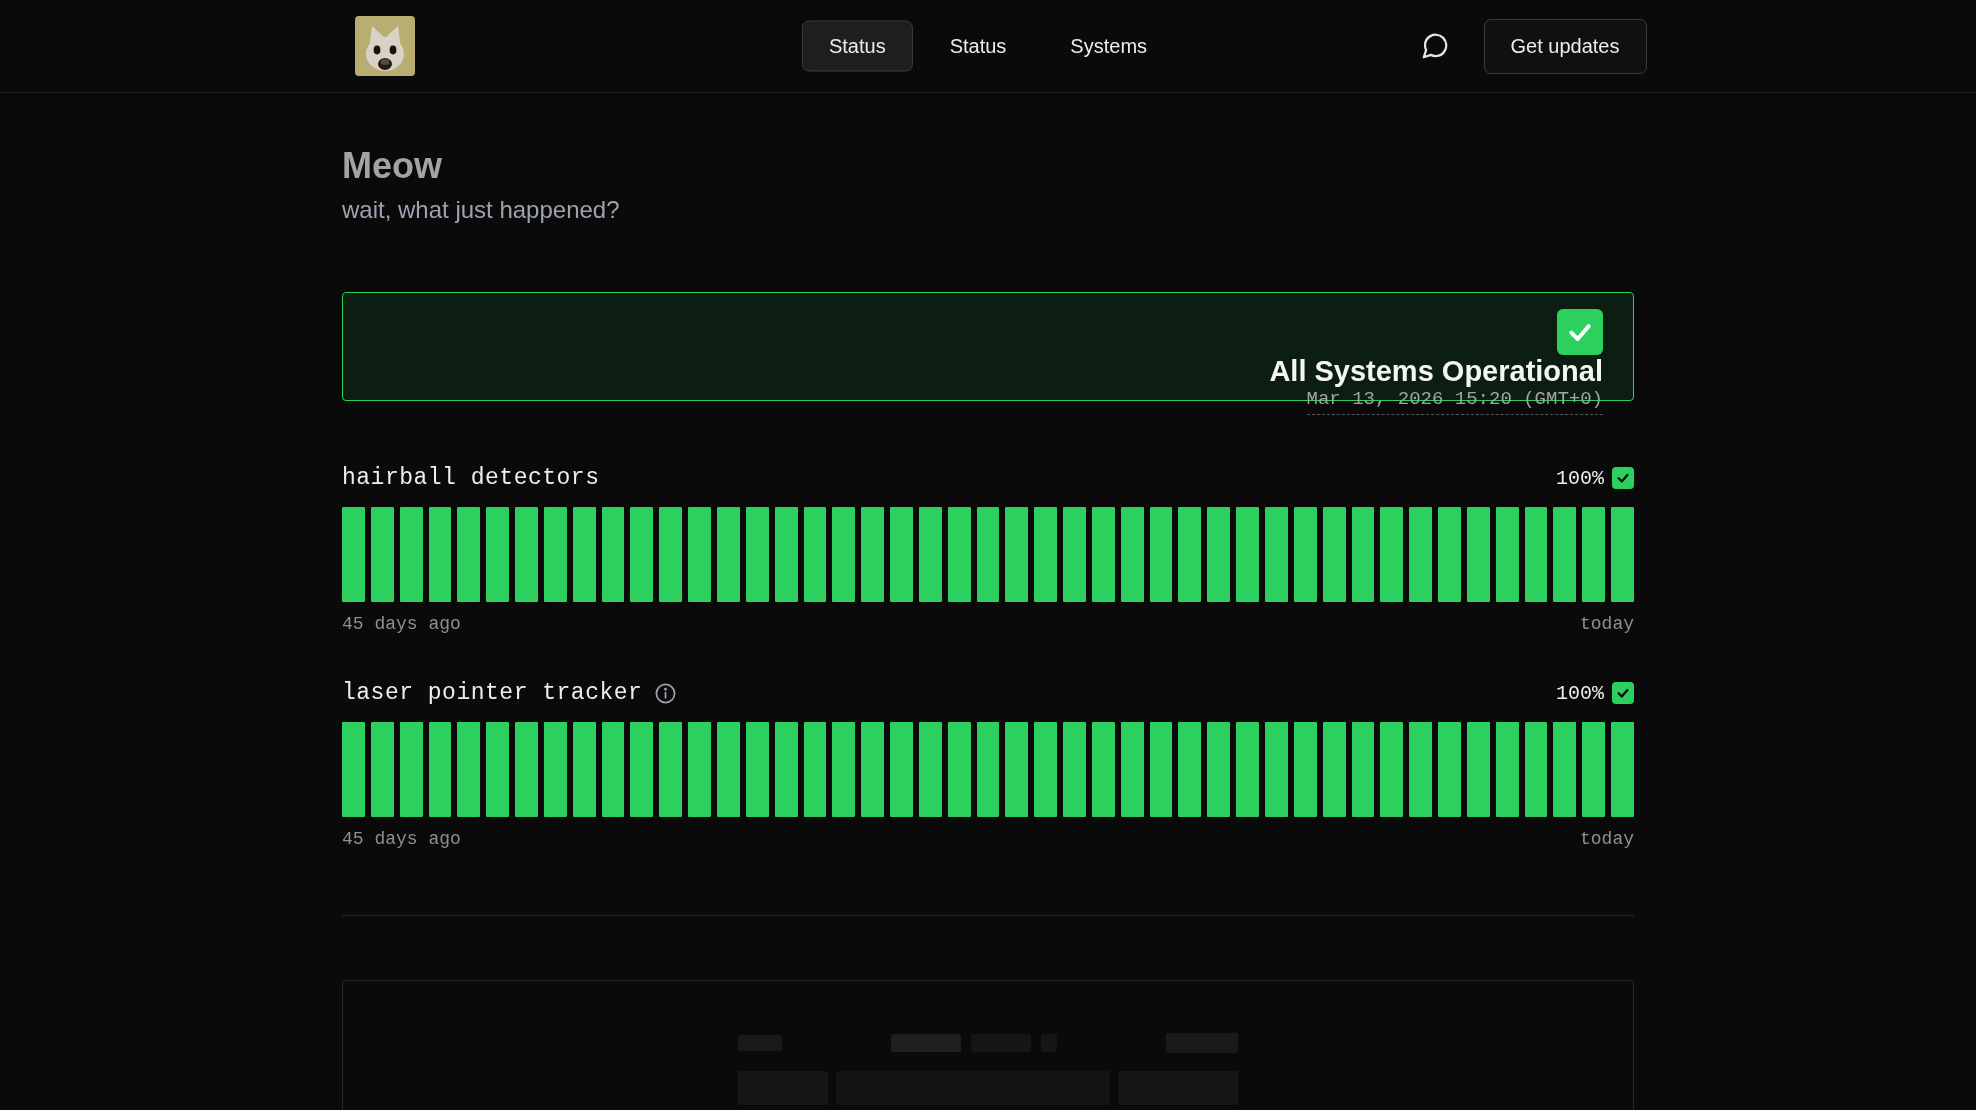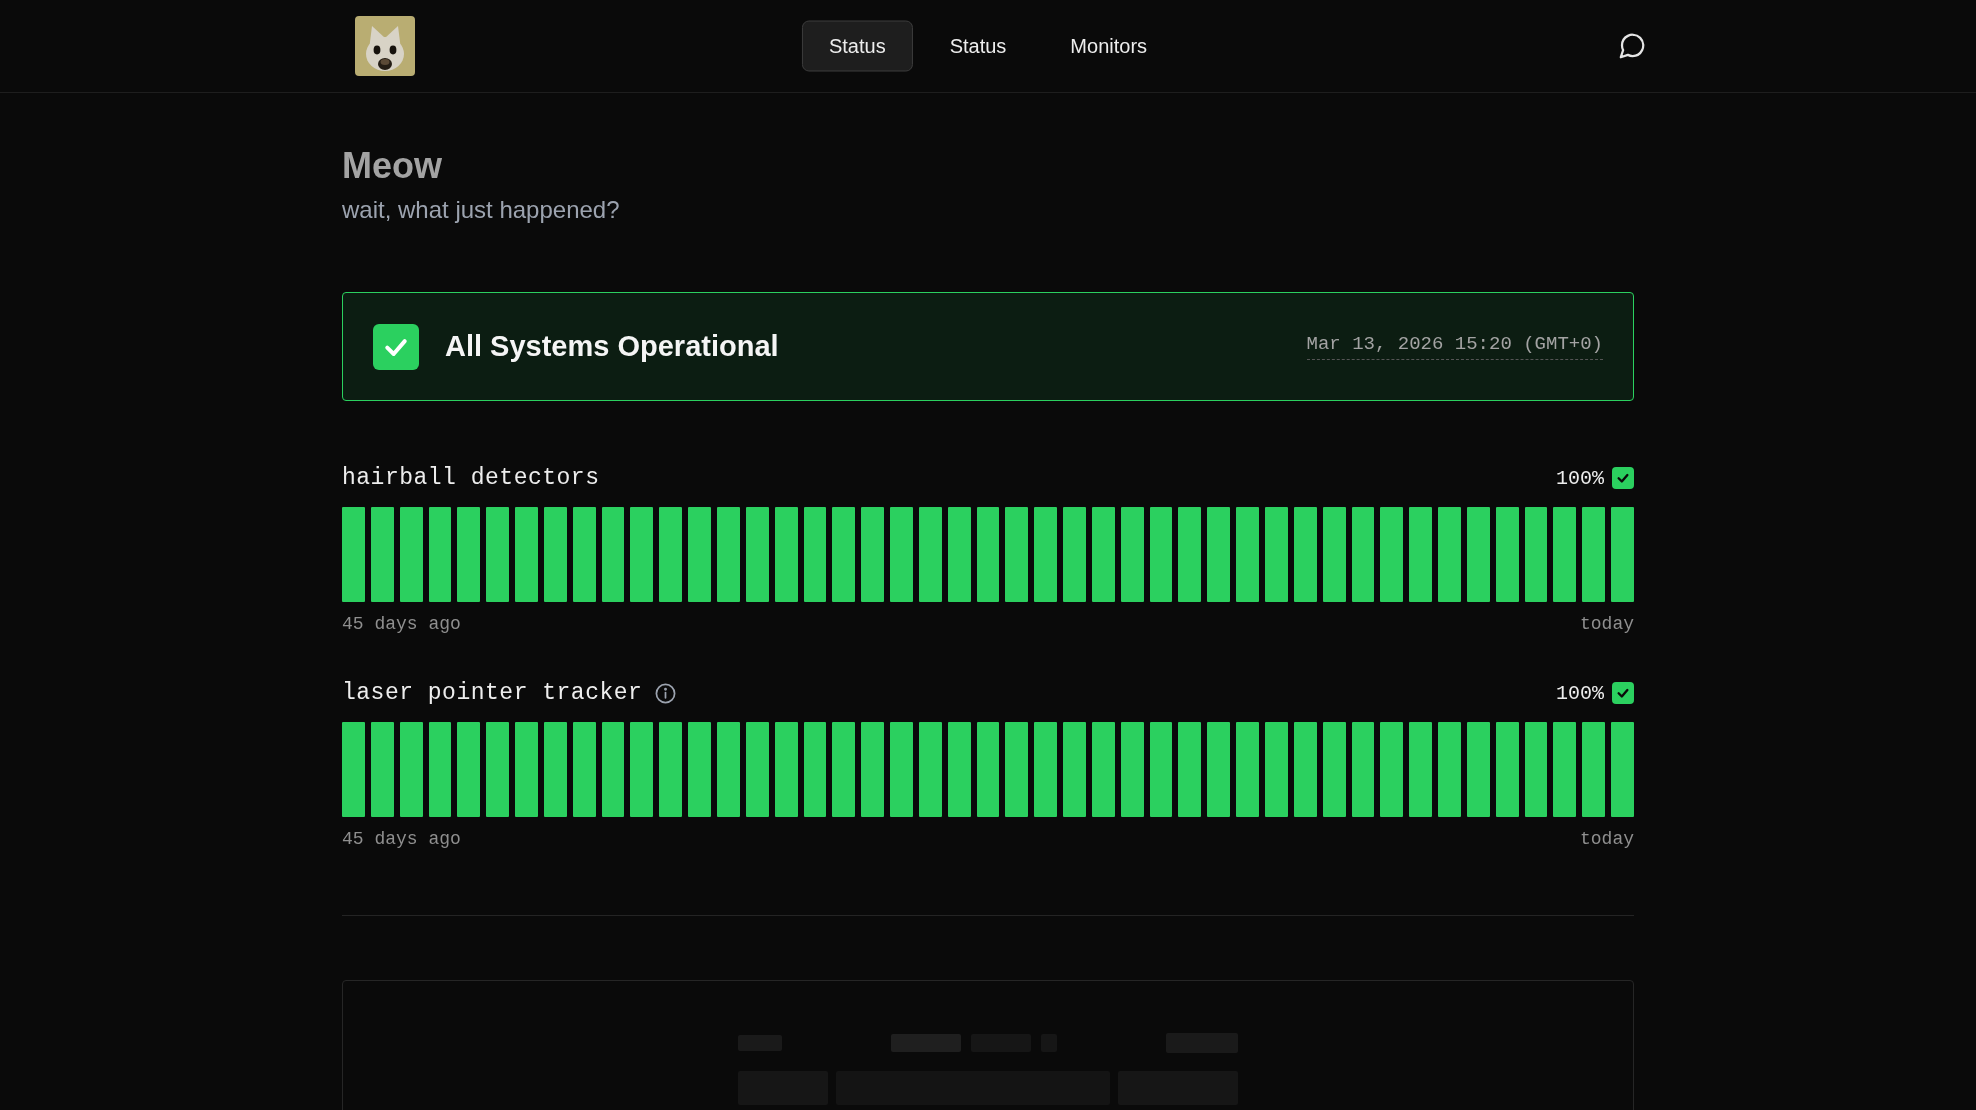"Monitors" button.nav-tab { text: Monitors -> Systems }
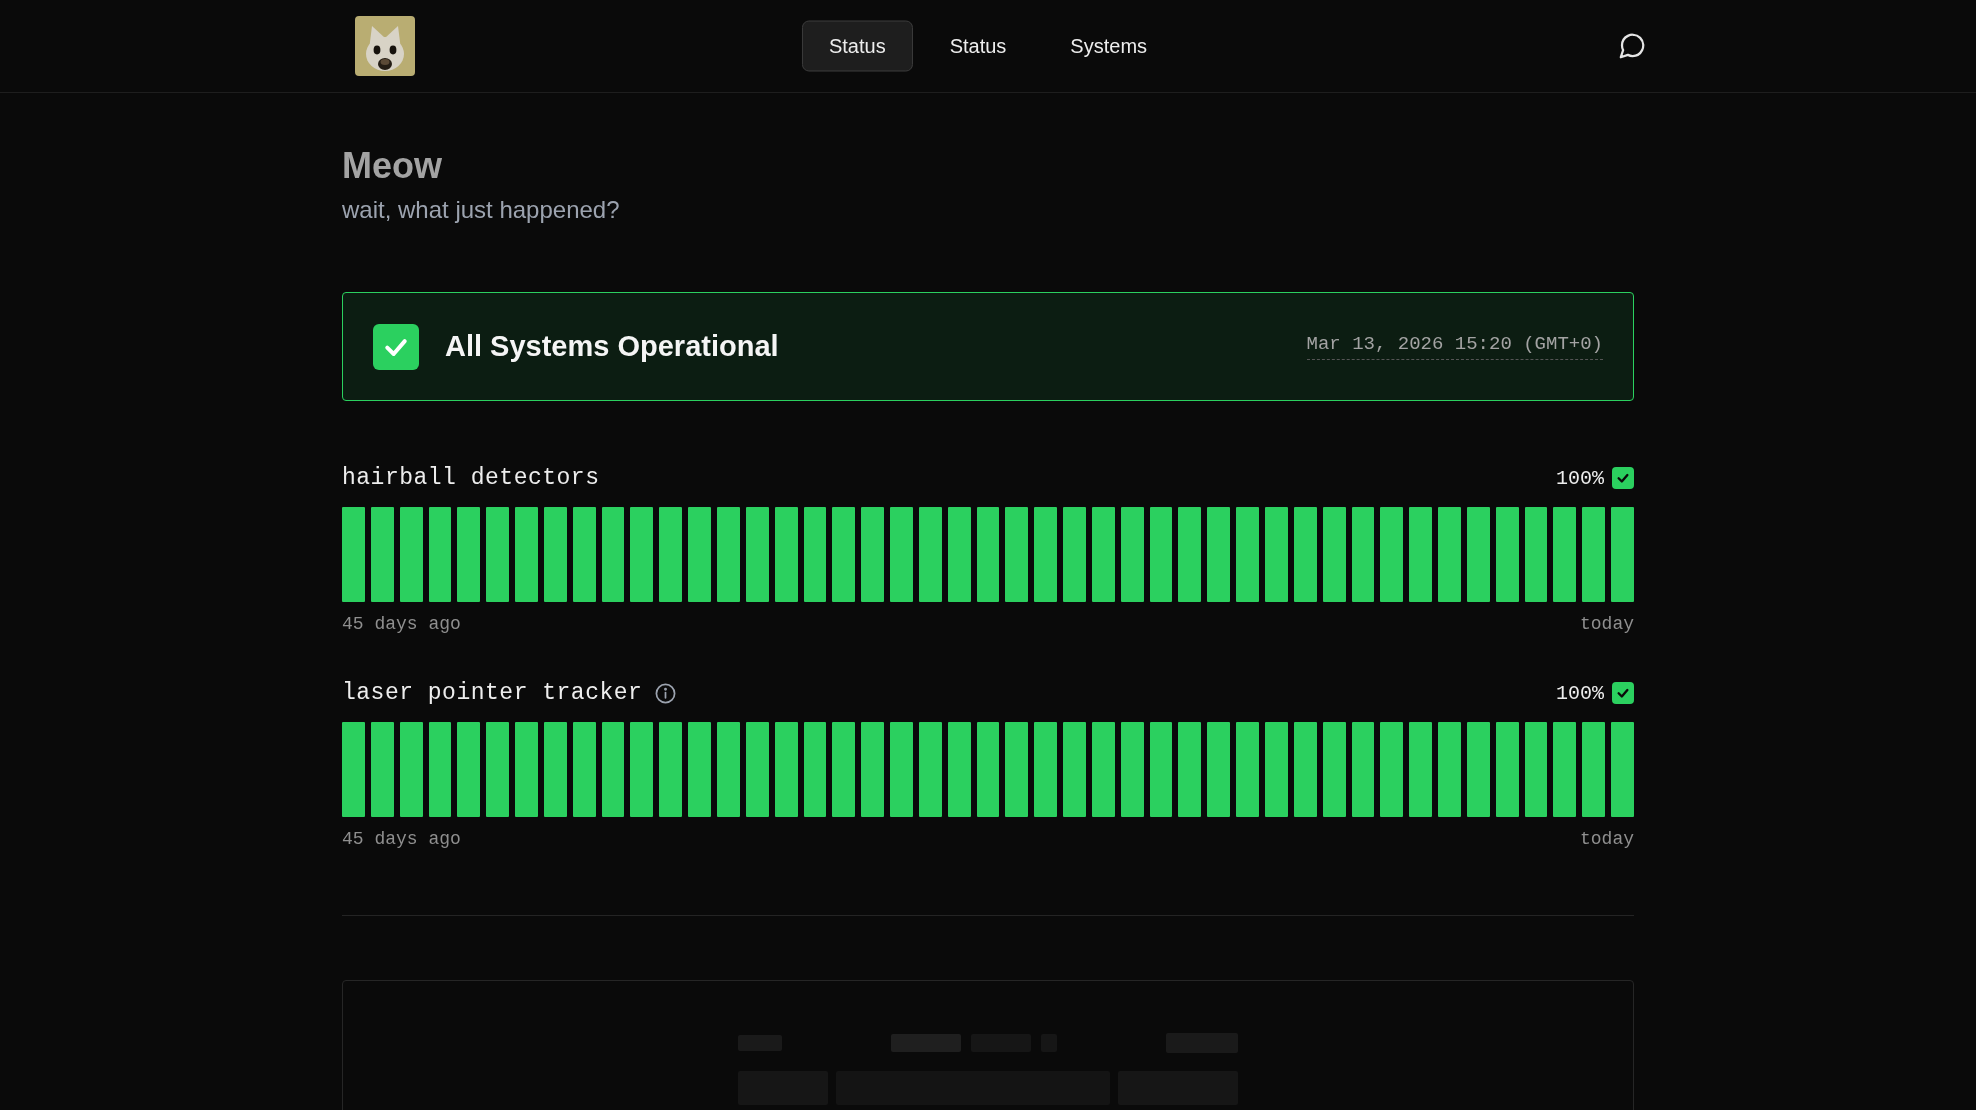"Get updates" button.get-updates { html: none -> <button>Get updates</button> }
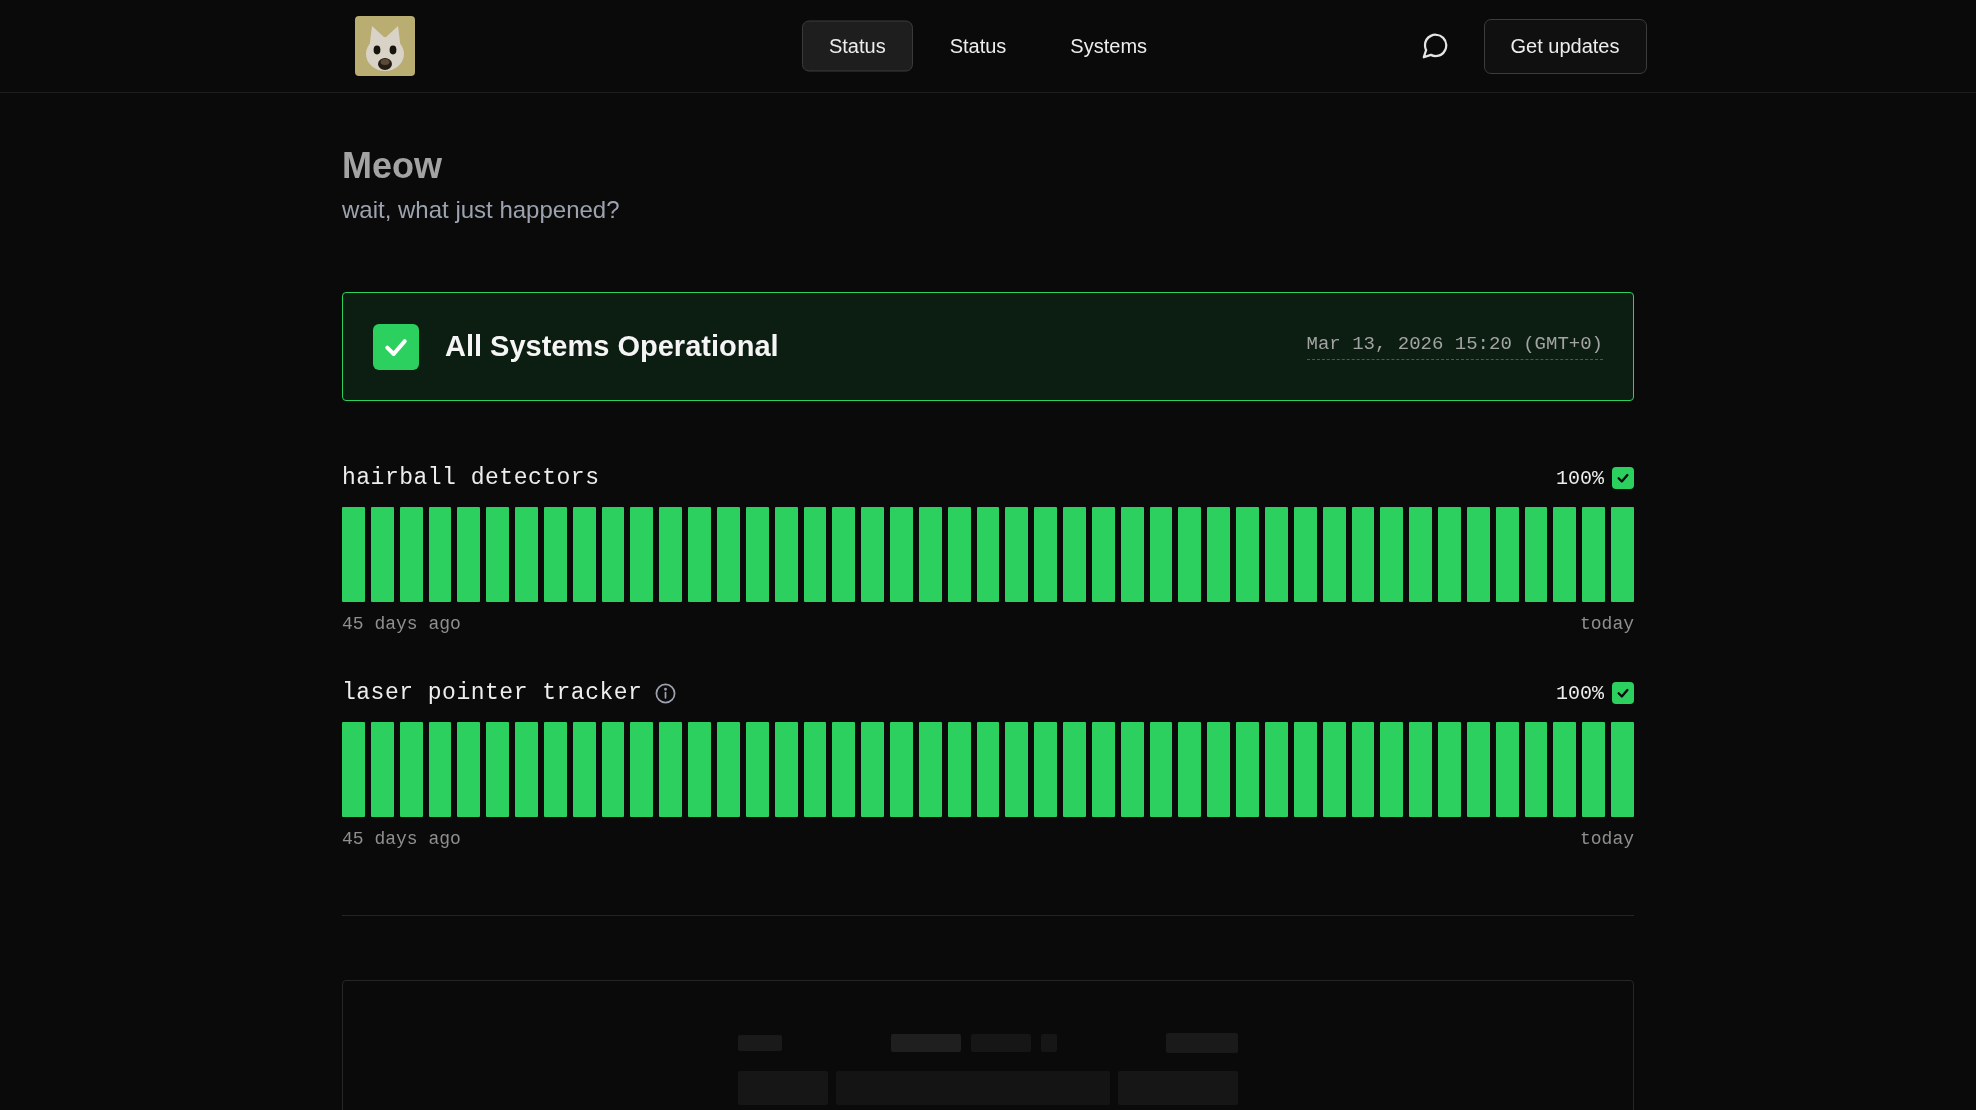"All Systems Operational" .status-banner { align-items: center -> flex-end; flex-direction: none -> column; padding: 0 30px -> 16px 30px }
